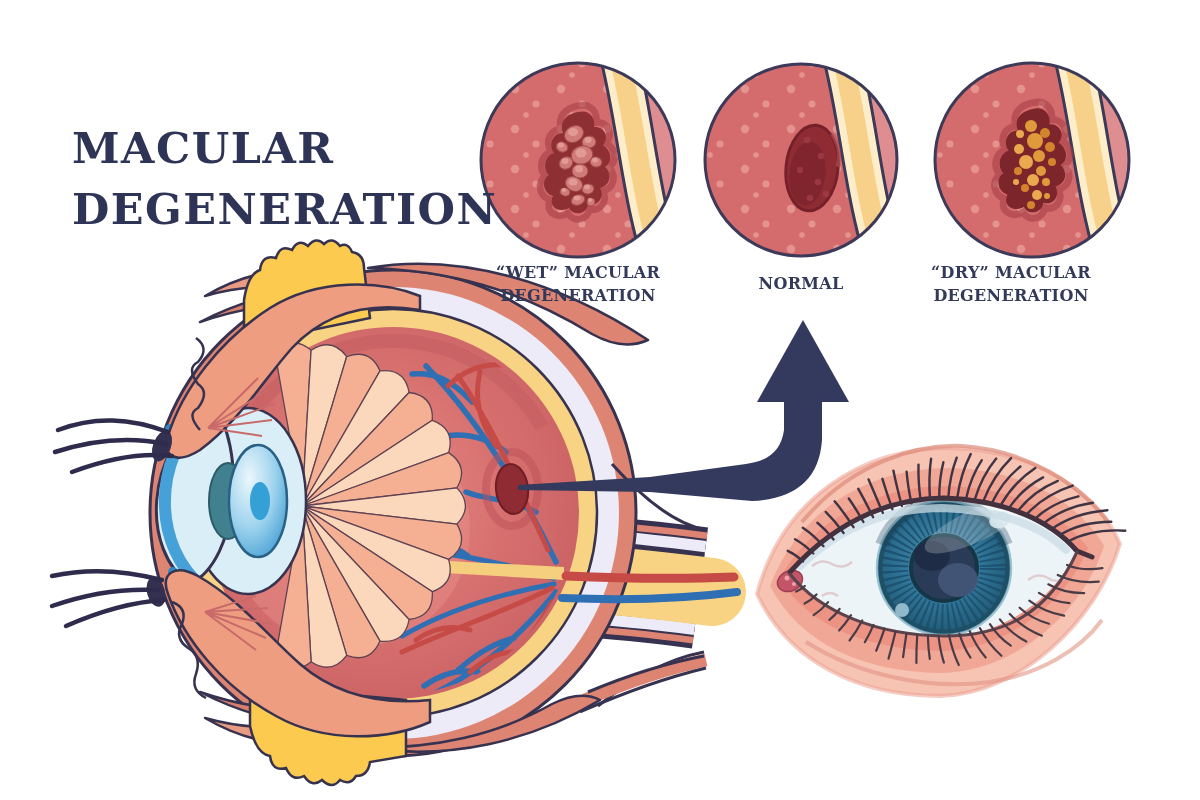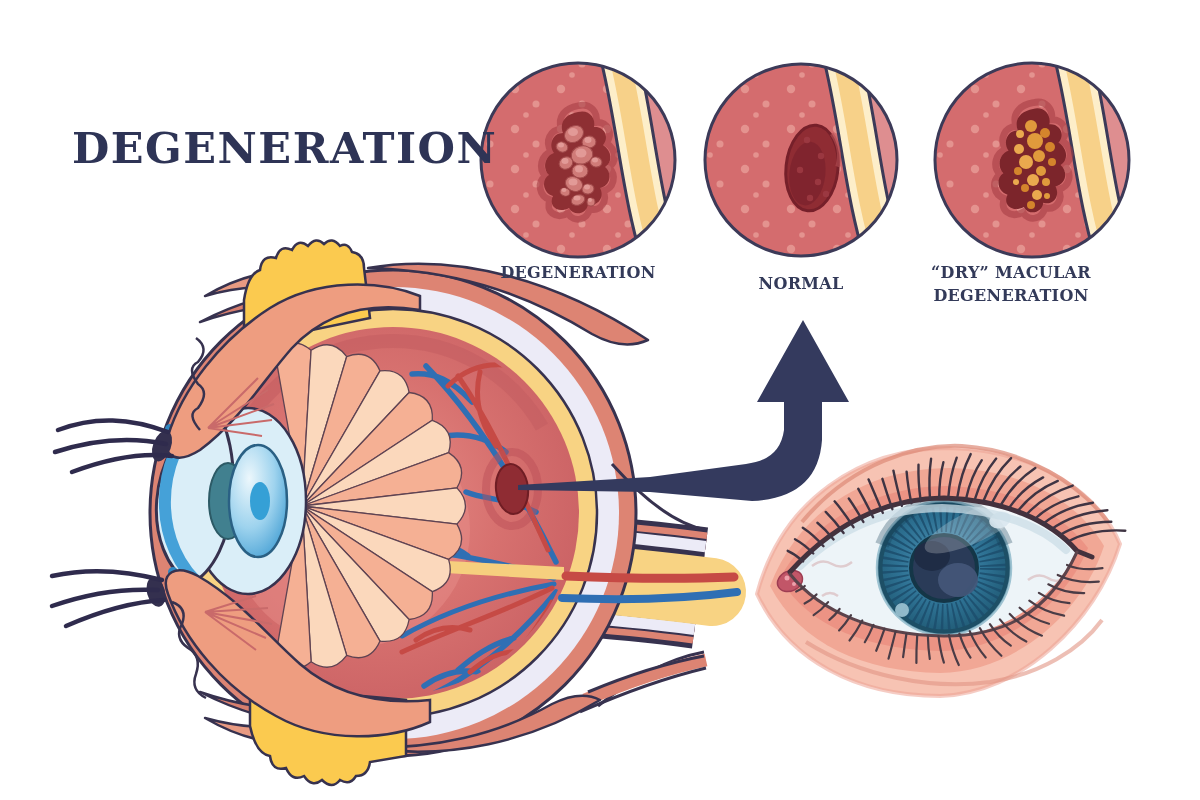"MACULAR" div { html: none -> <div>MACULAR</div> }
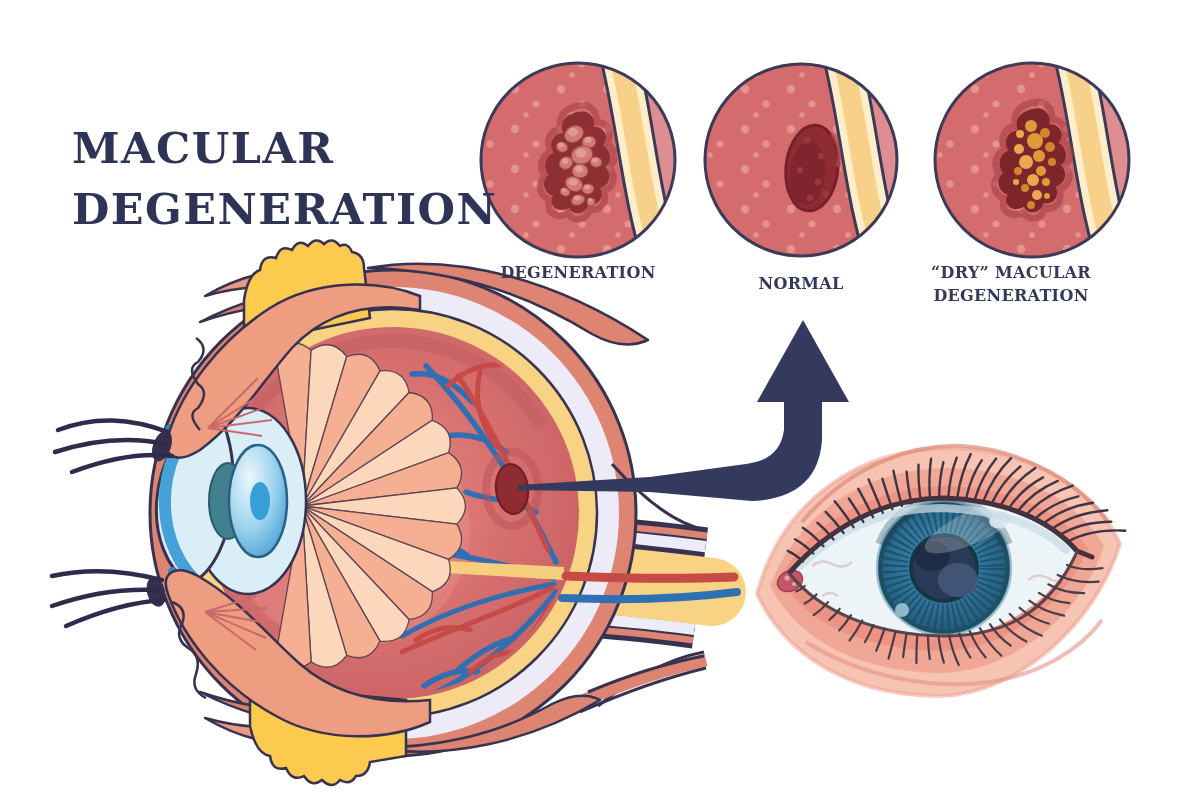"“WET” MACULAR" div { html: none -> <div>“WET” MACULAR</div> }
